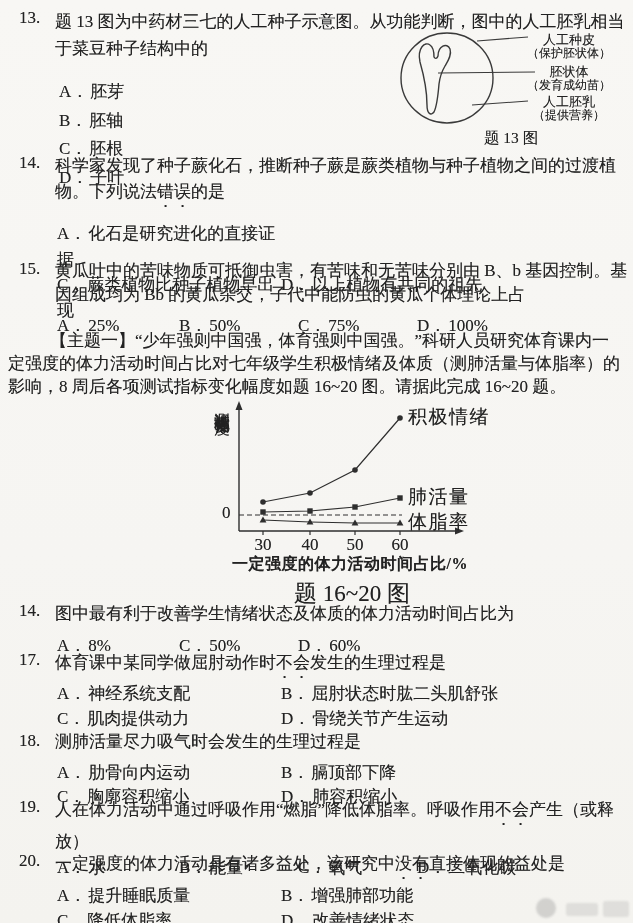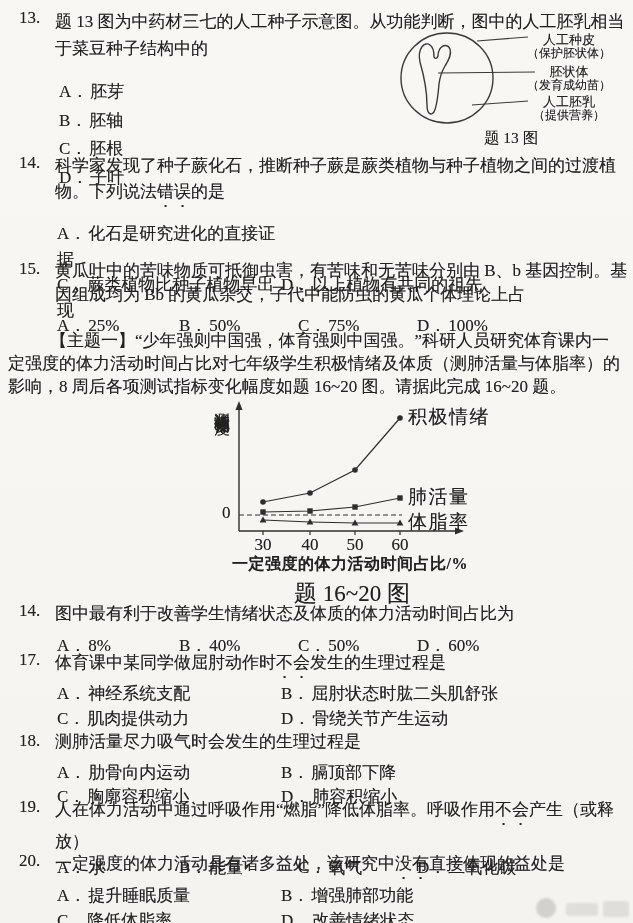"B．40%" span.opt { html: <span><span>B．</span><span>40%</span></span> -> none }
